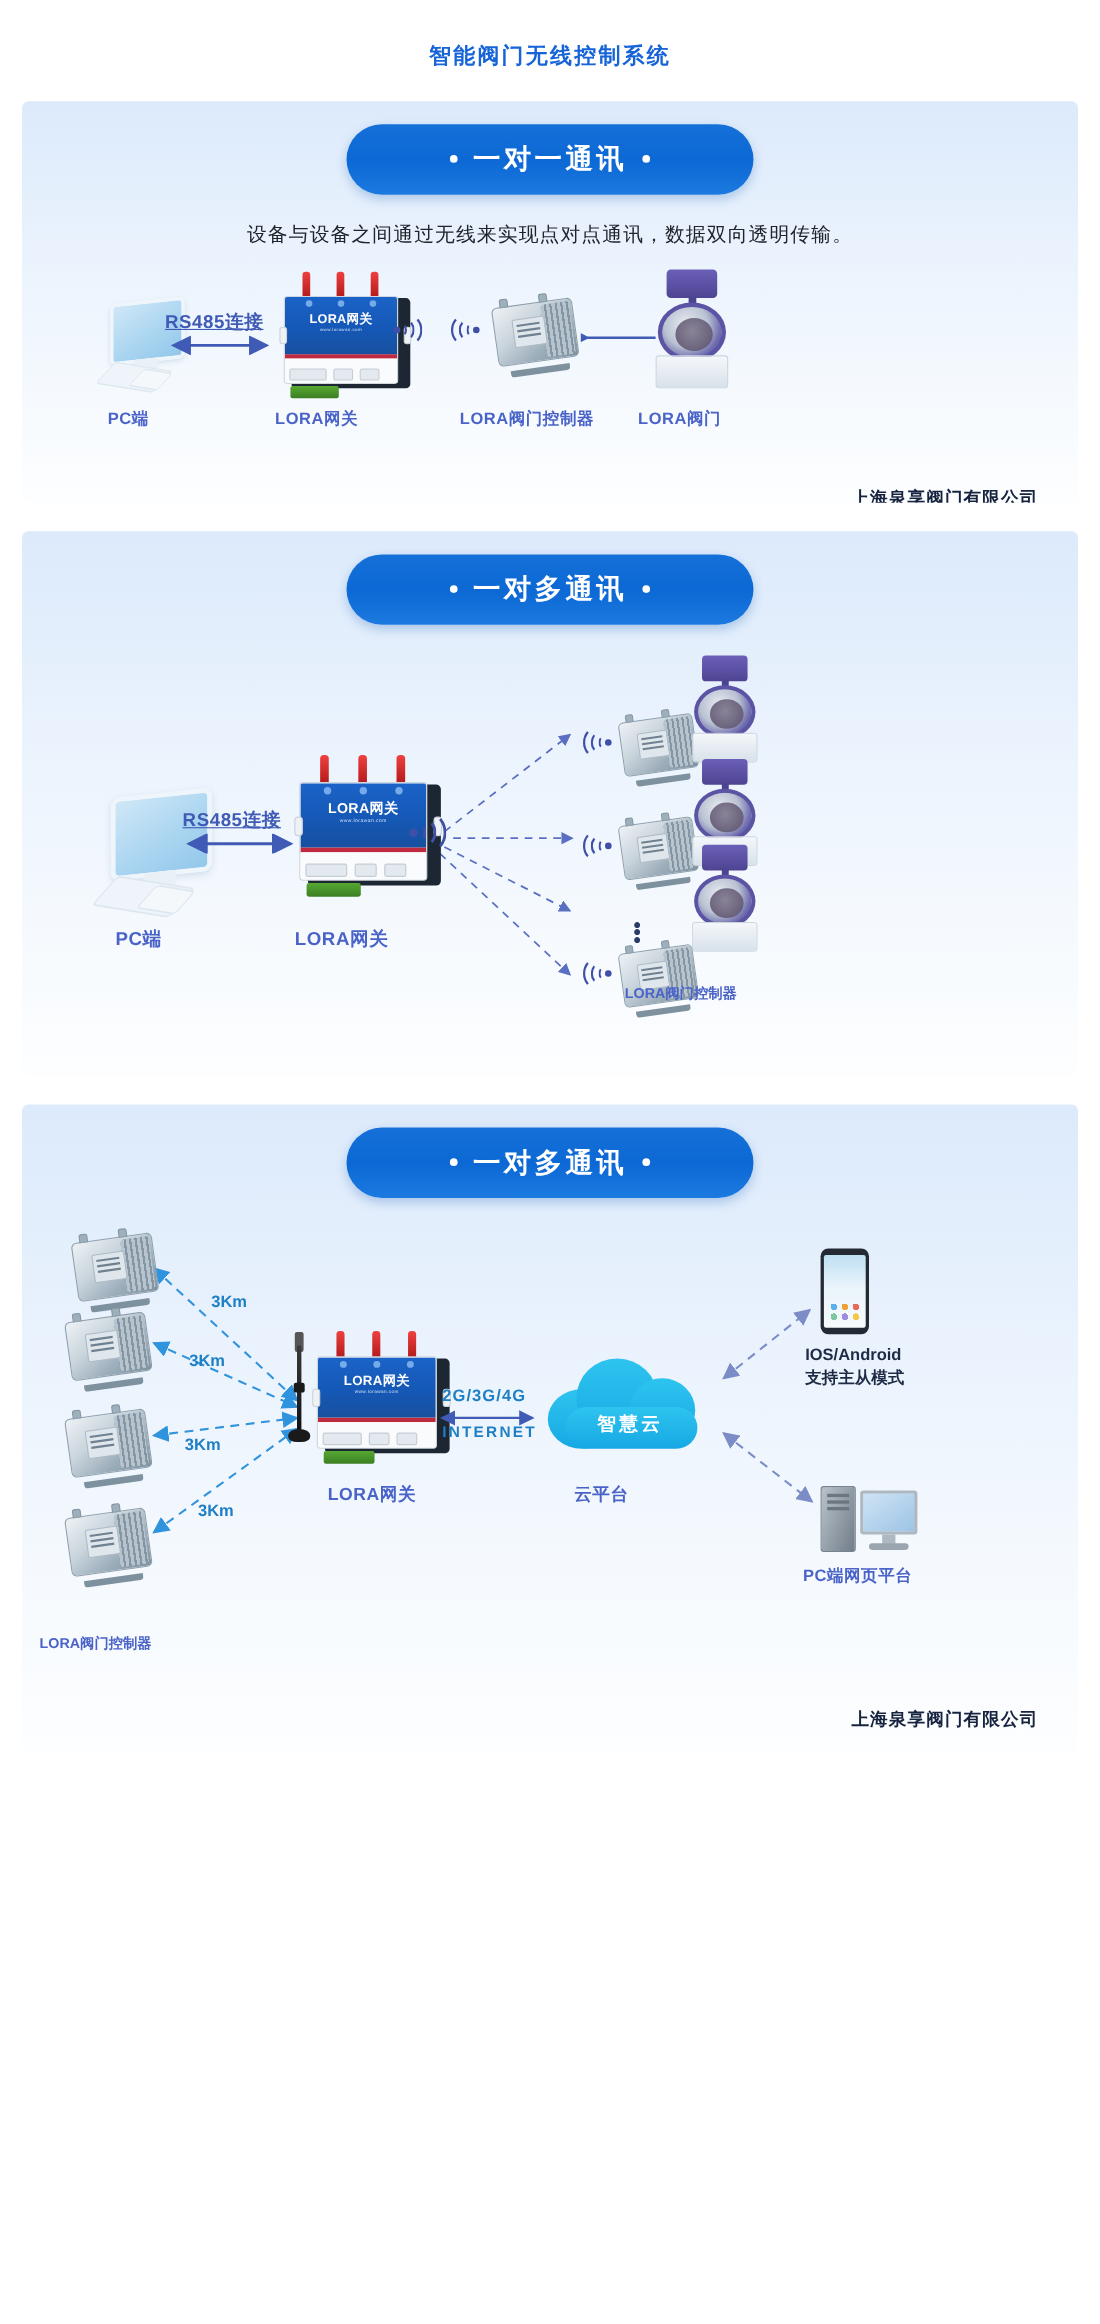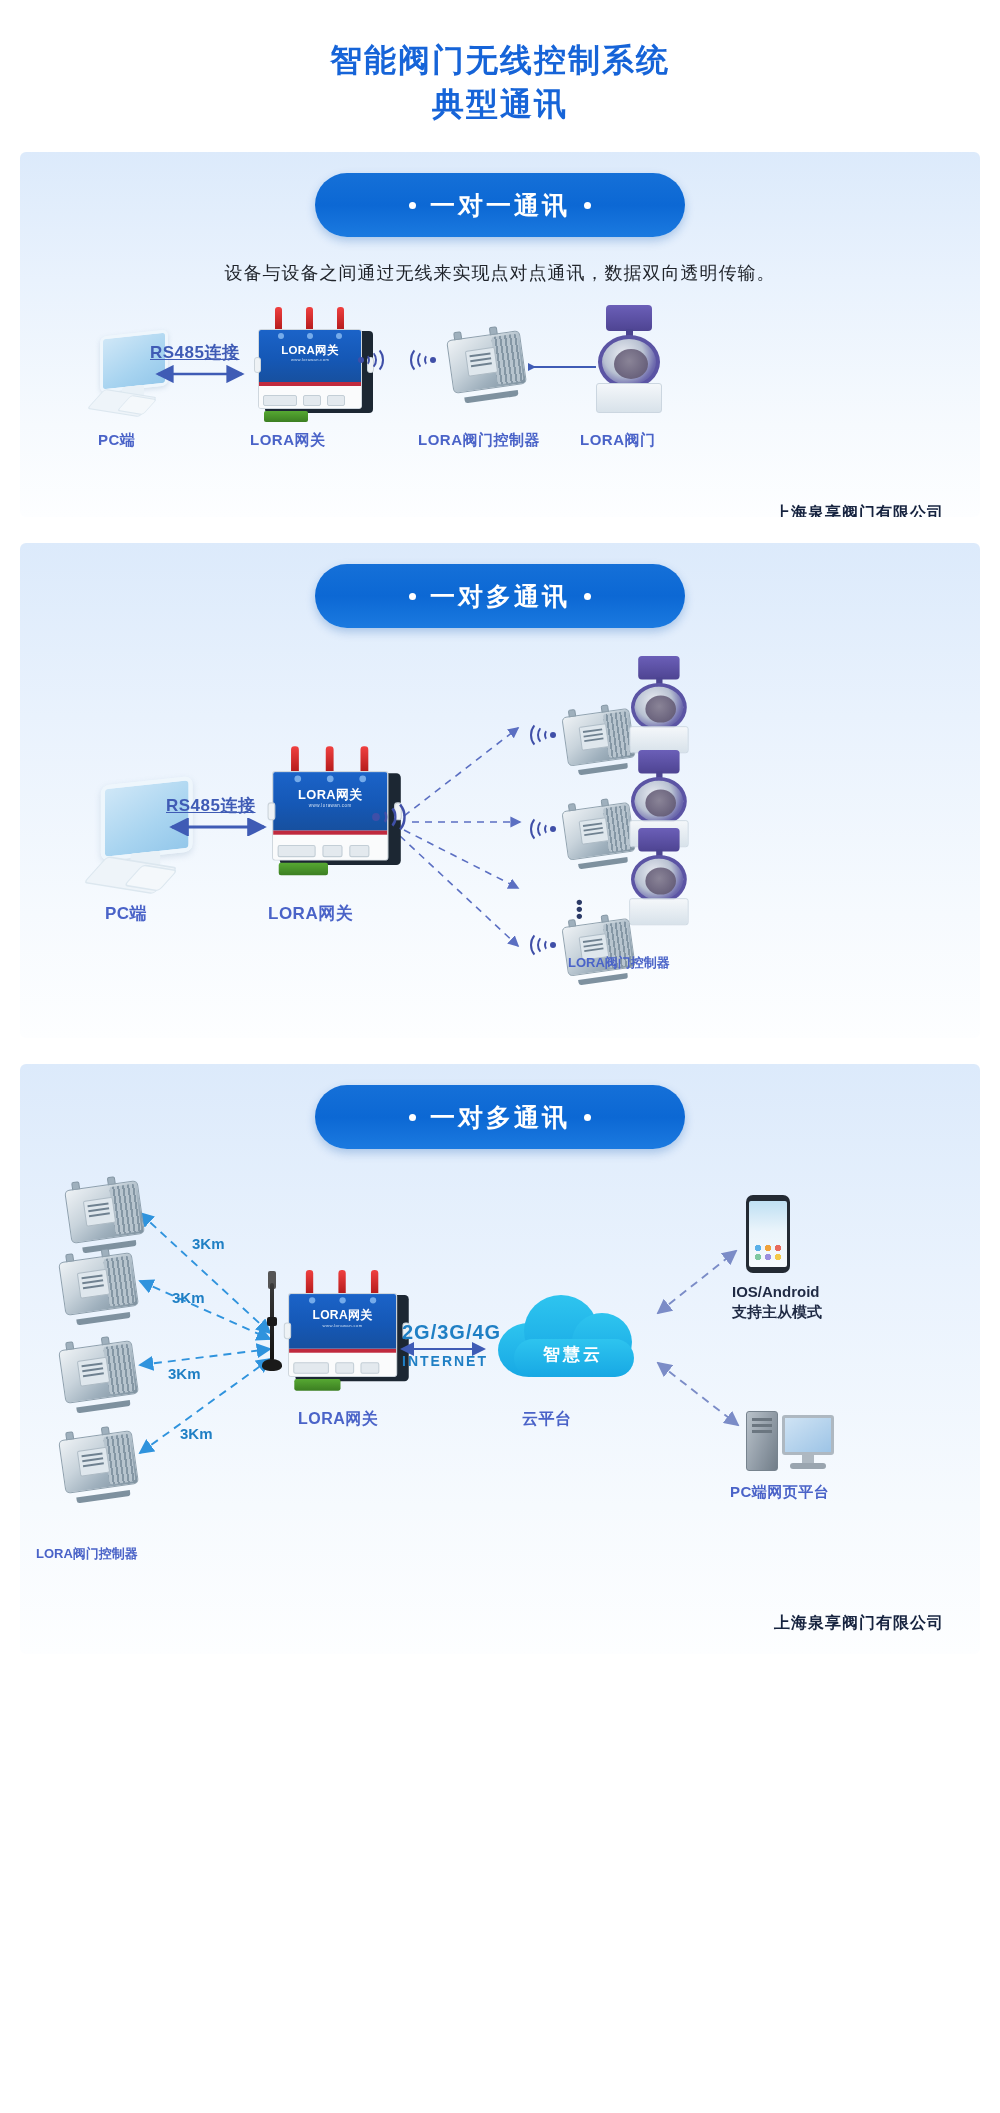"智能阀门无线控制系统" .title-line { font-size: 32px -> 20px }
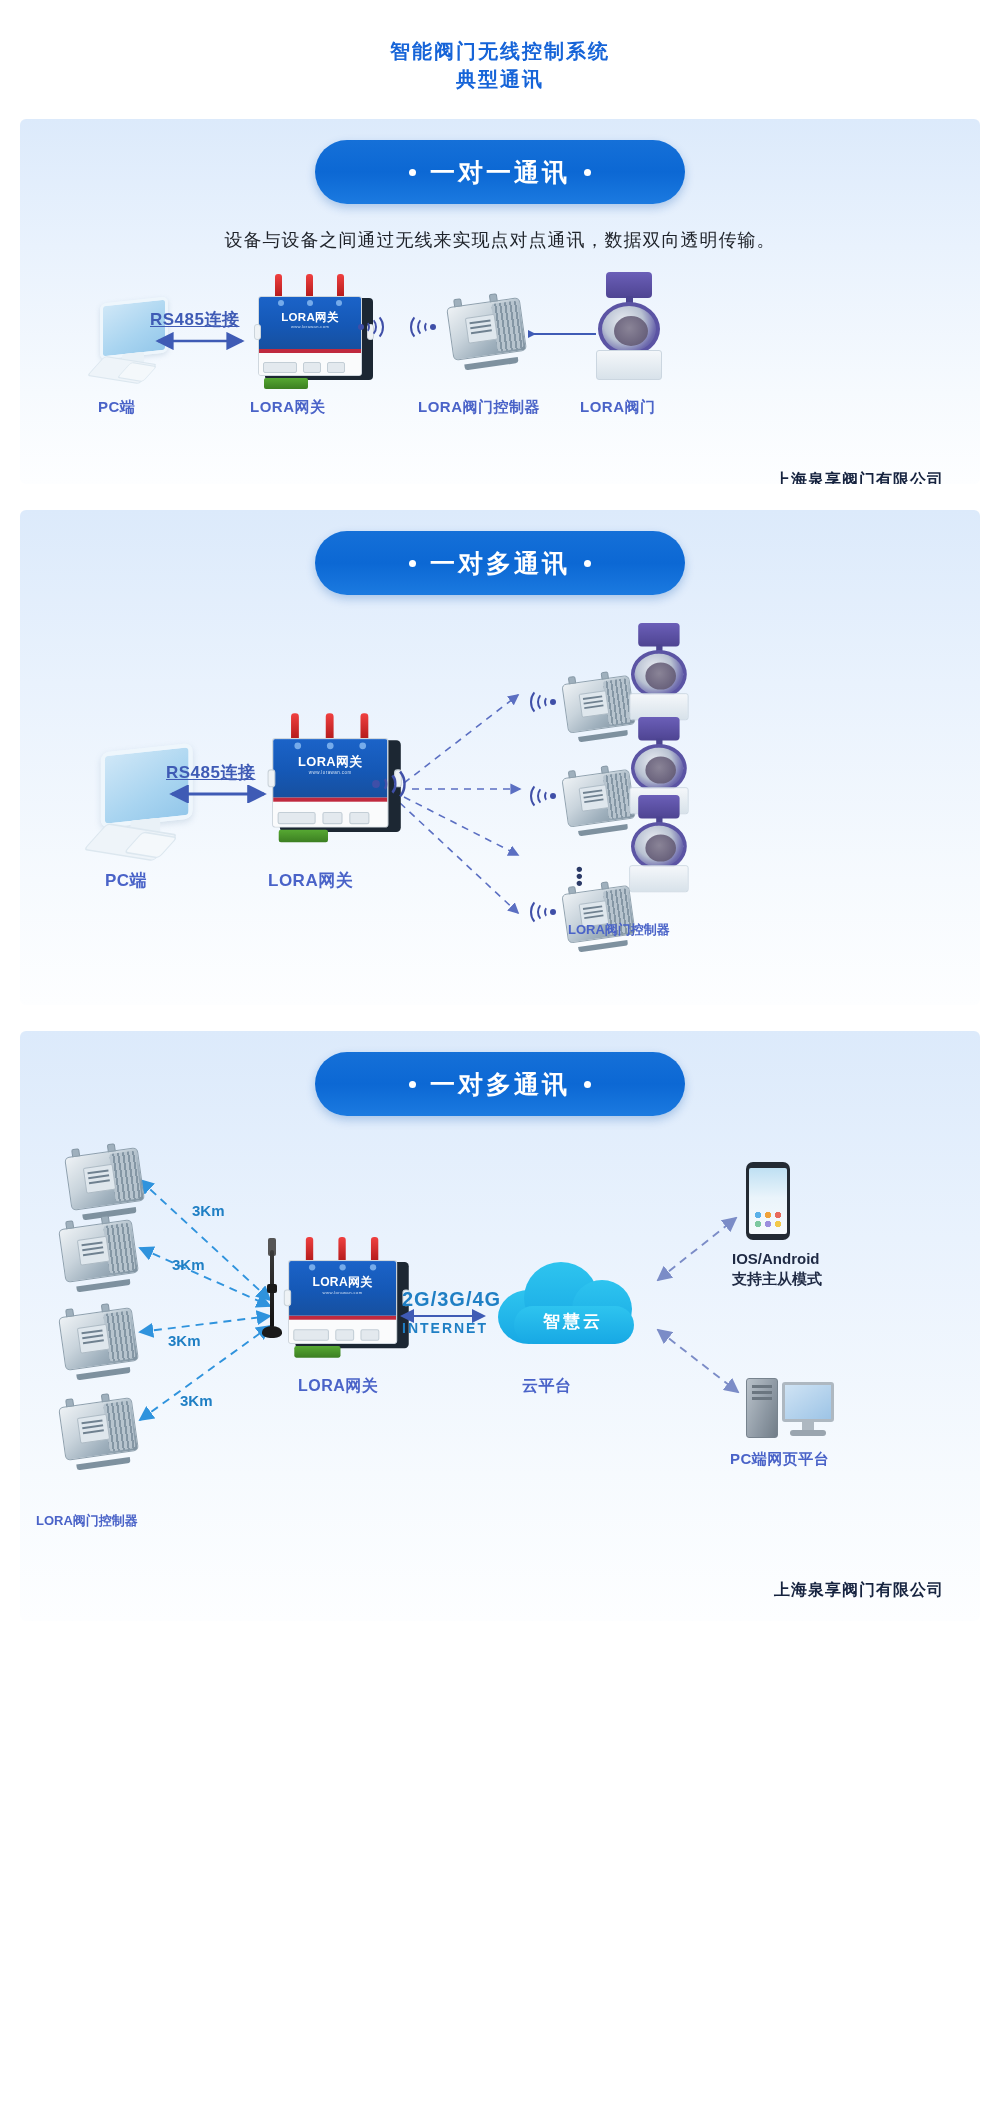"典型通讯" div.title-line { html: <div>典型通讯</div> -> none }
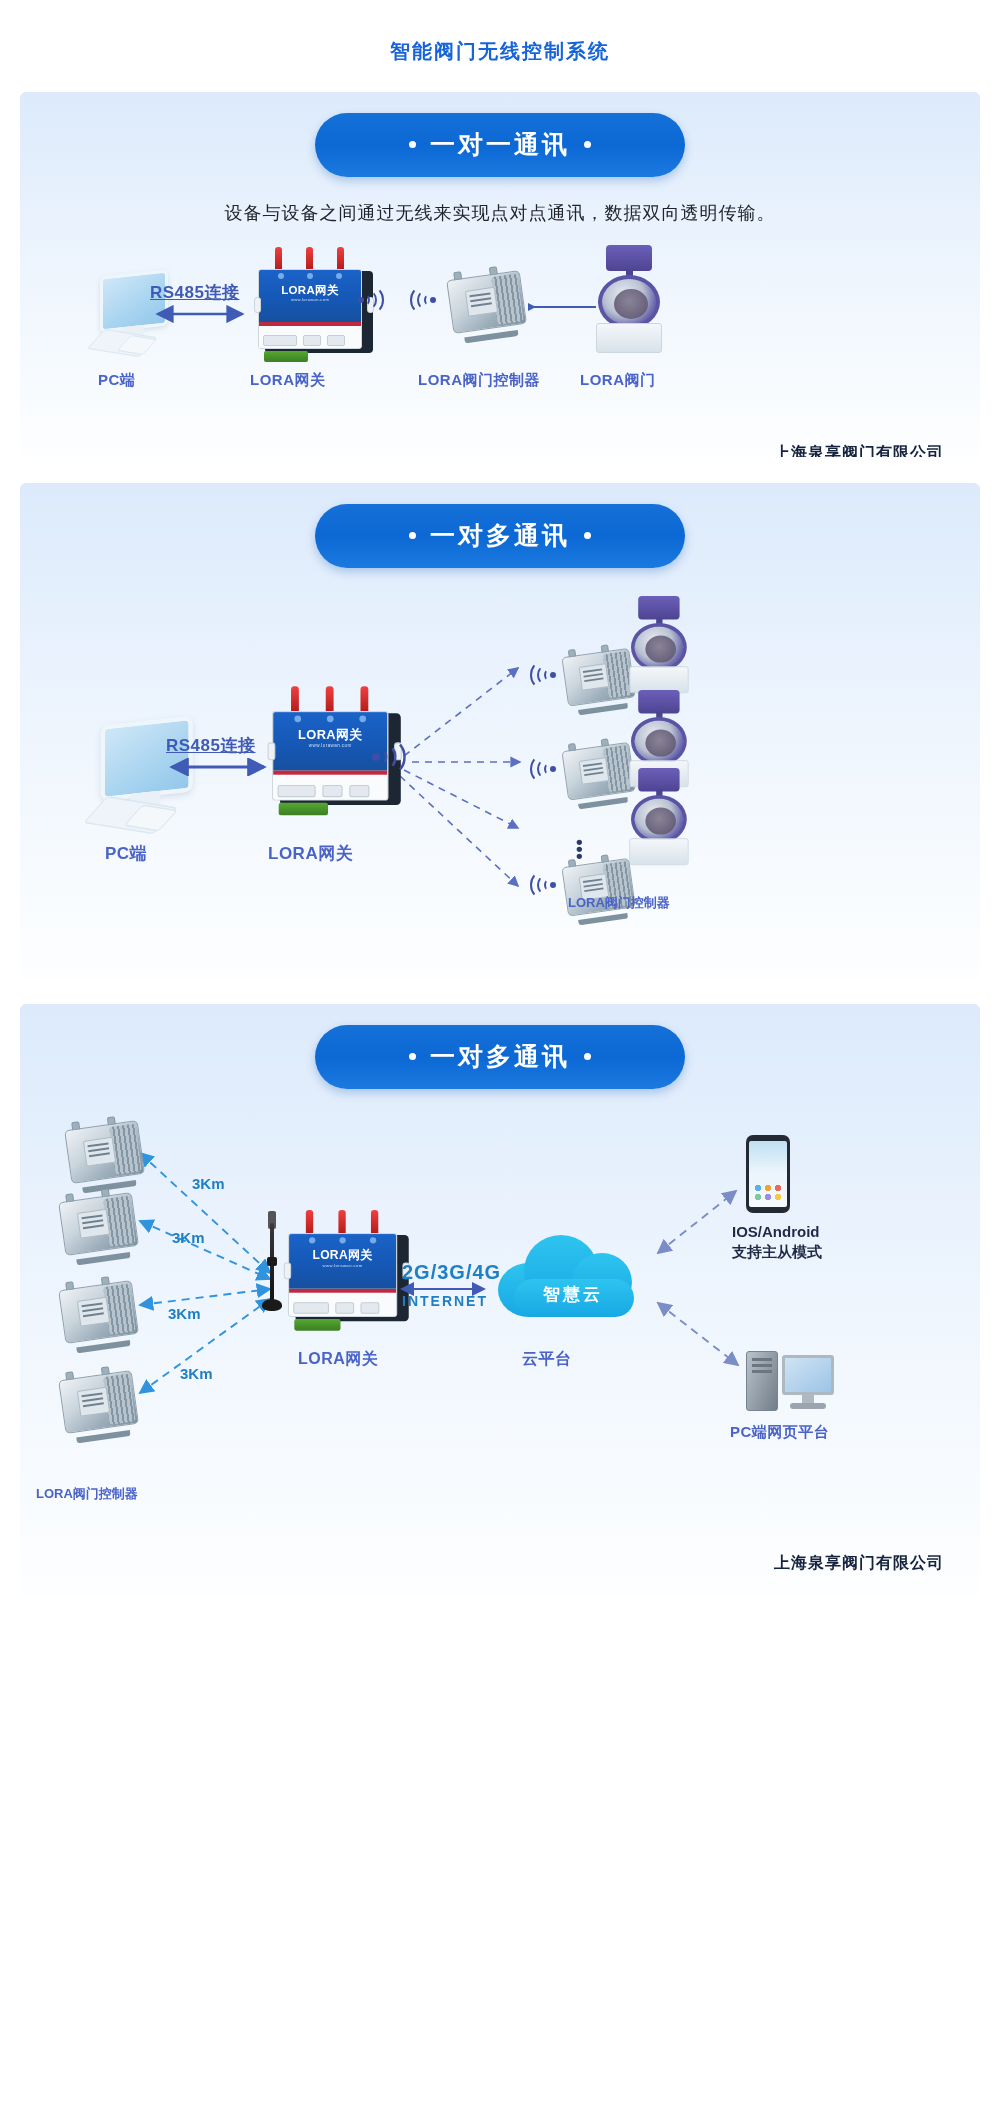"2G/3G/4G" div.abs { font-size: 20px -> 15px }
